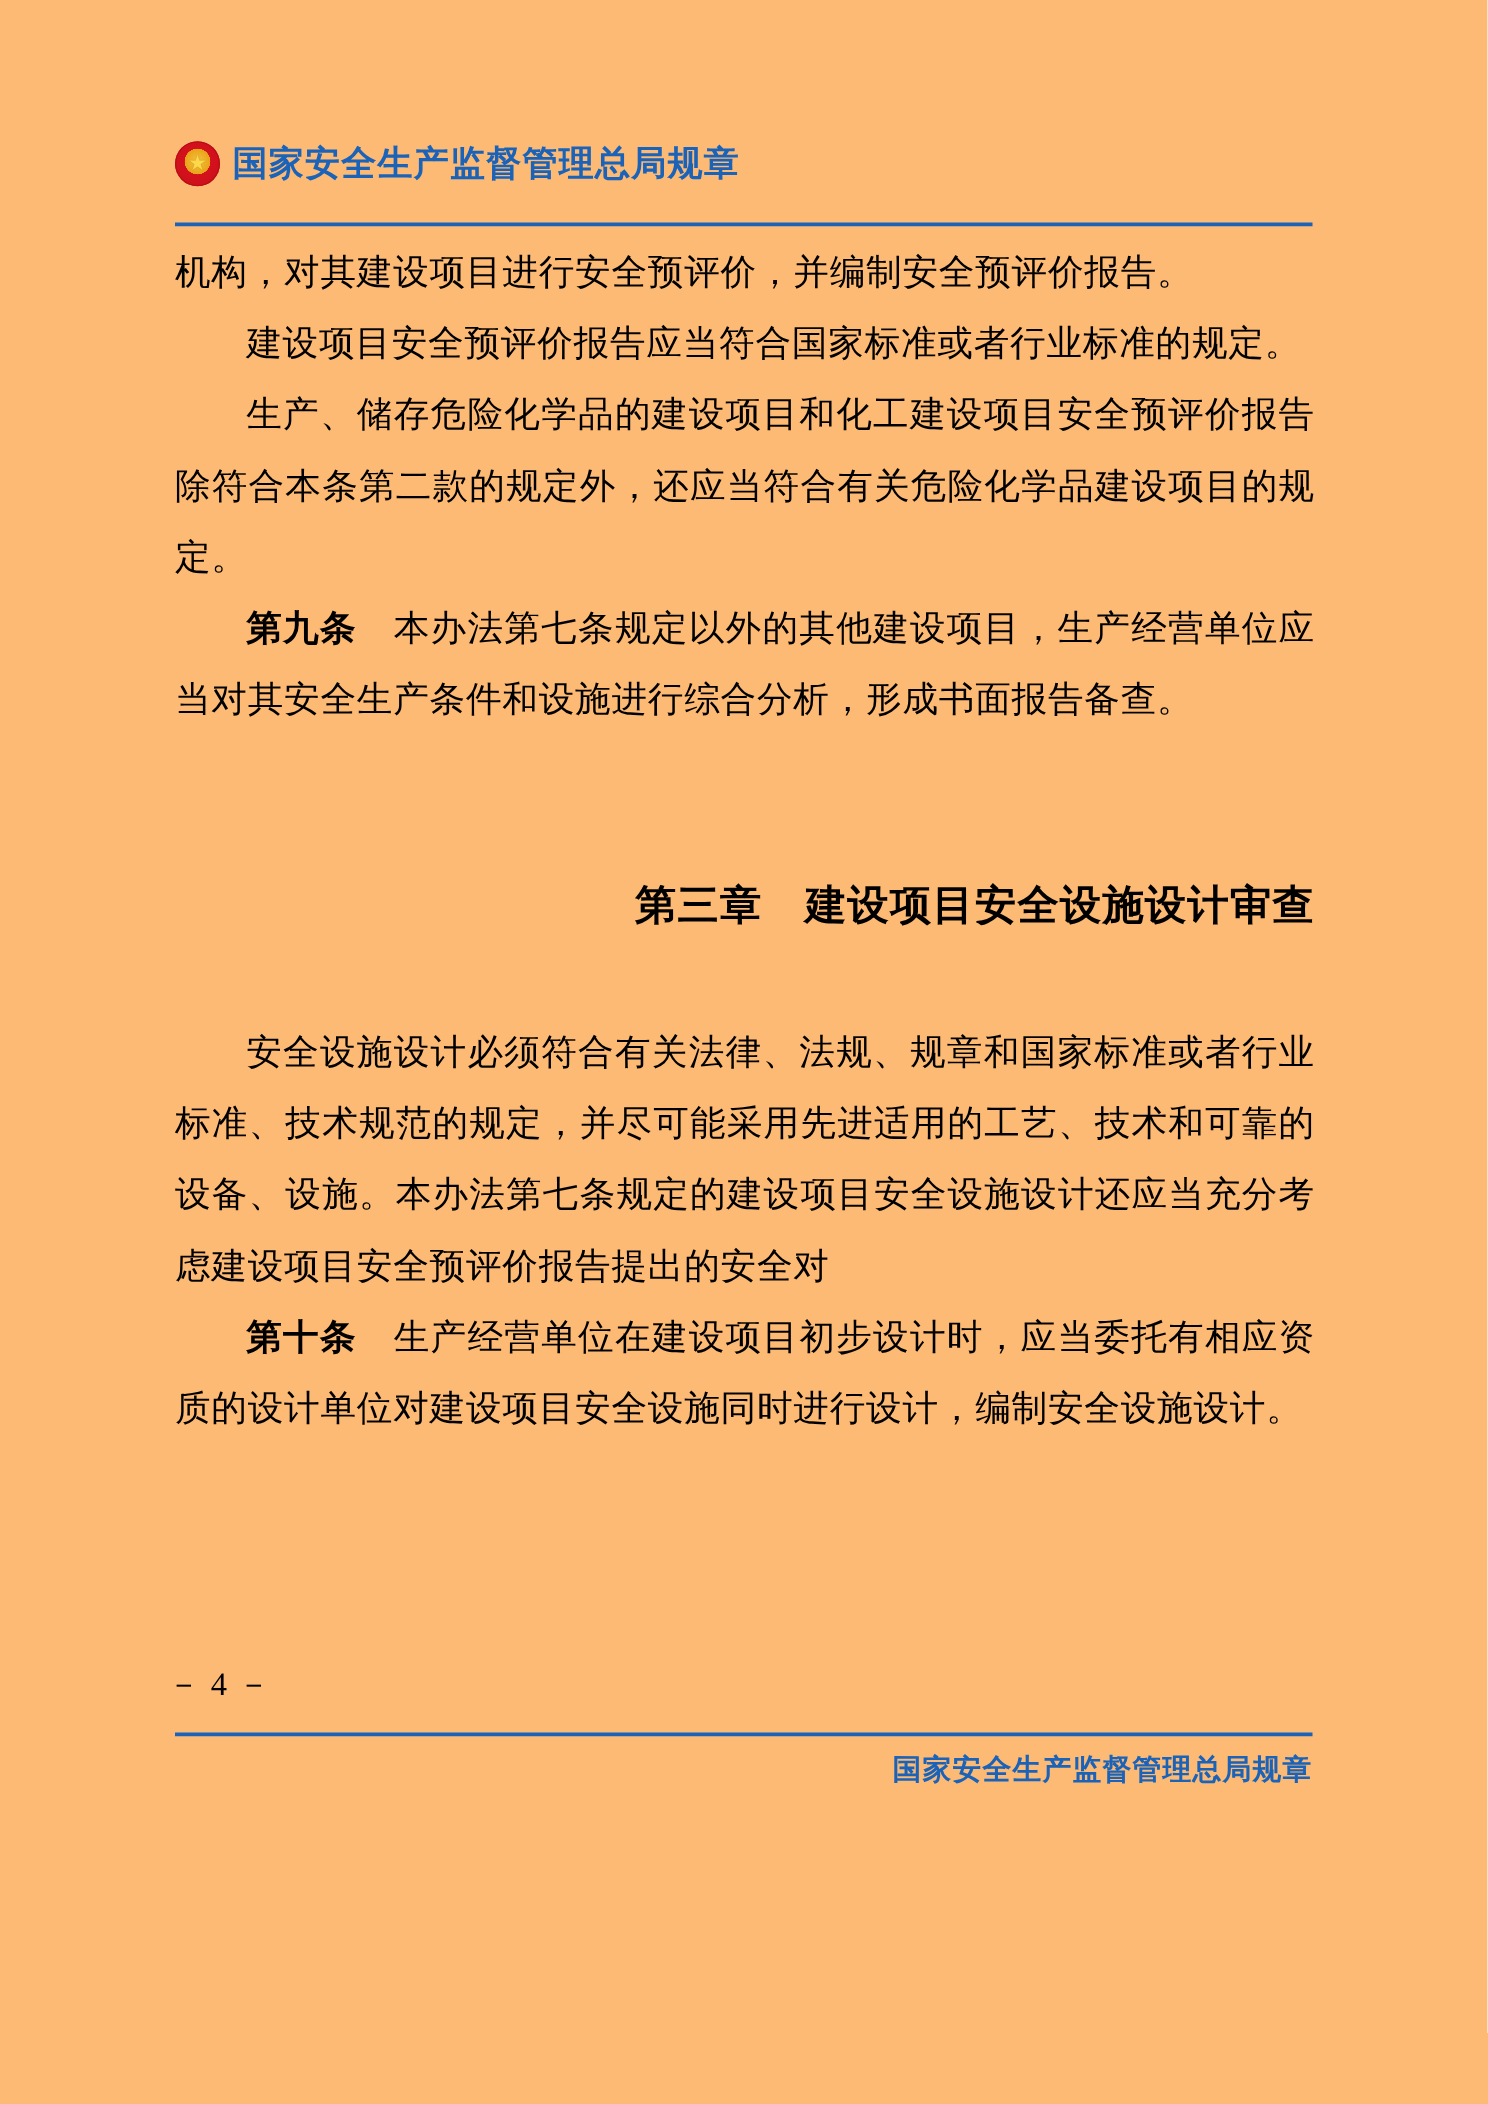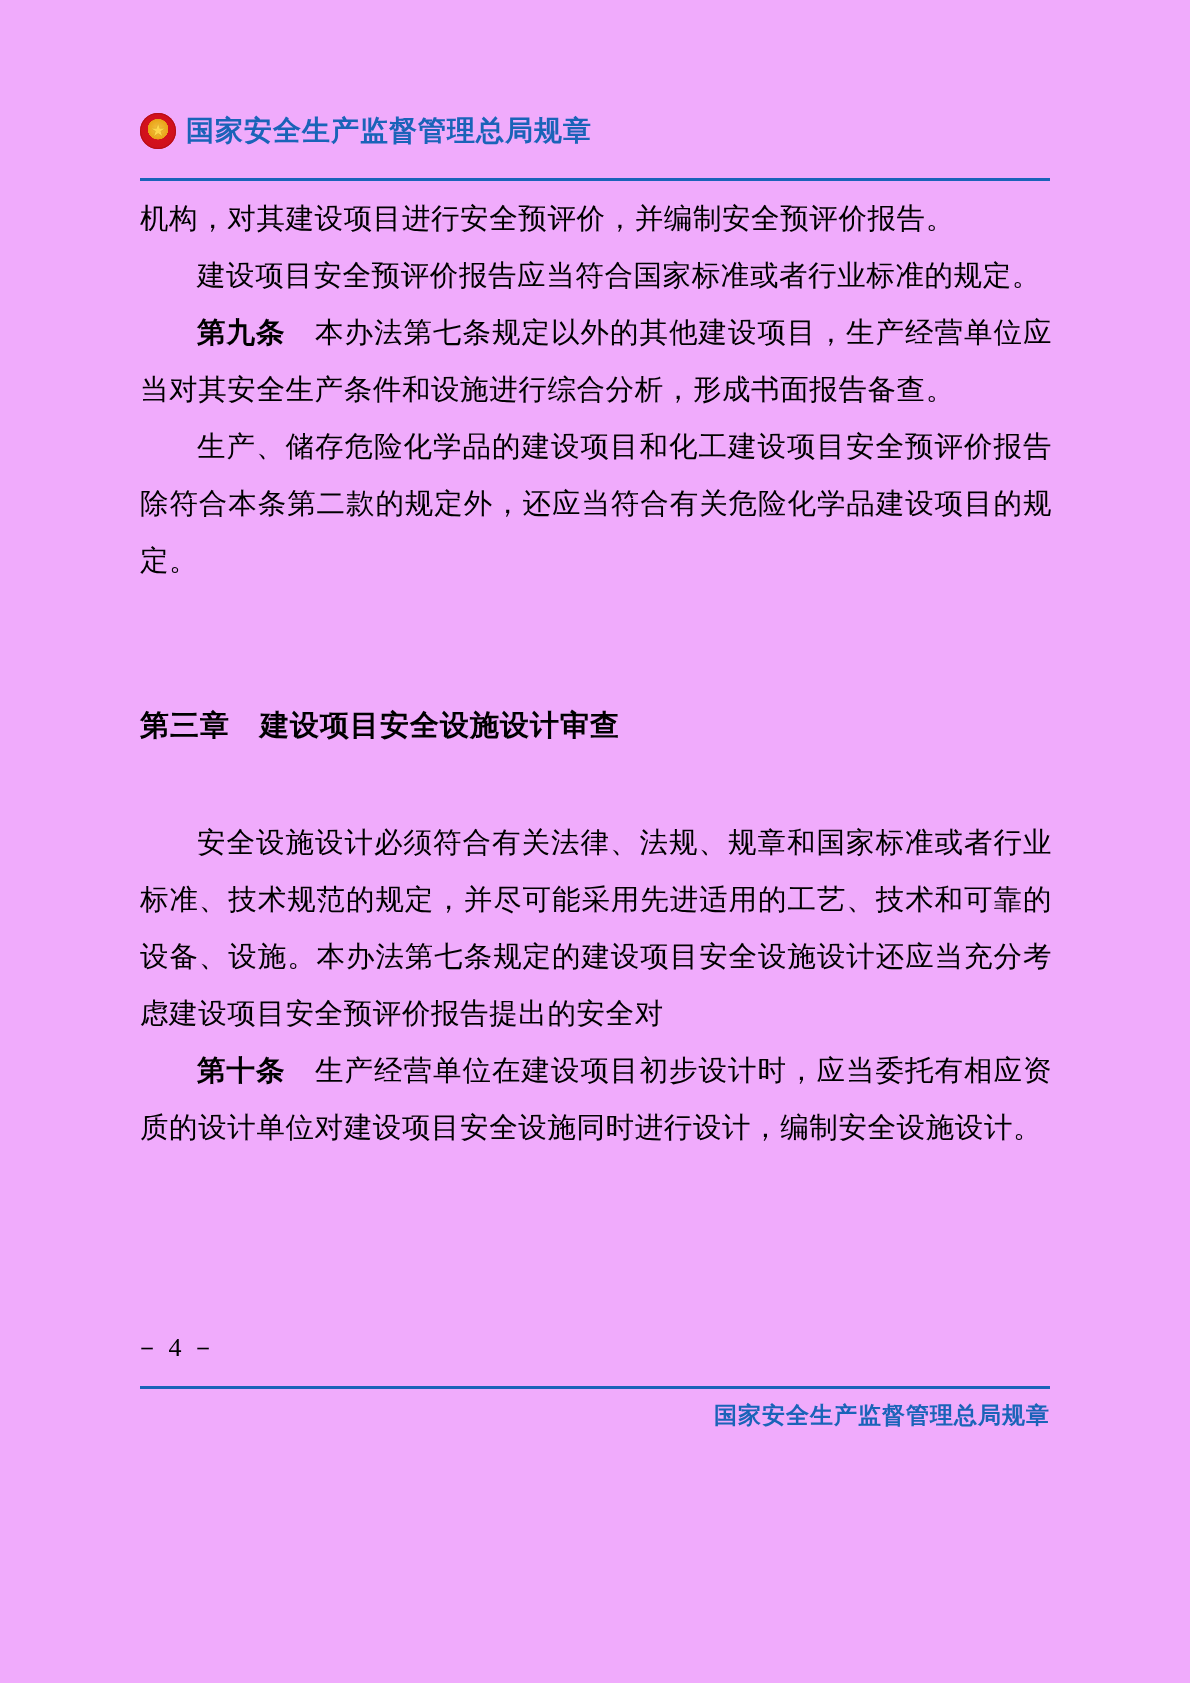"国家安全生产监督管理总局规章" .page { background: #f0abfc -> #fdba74 }
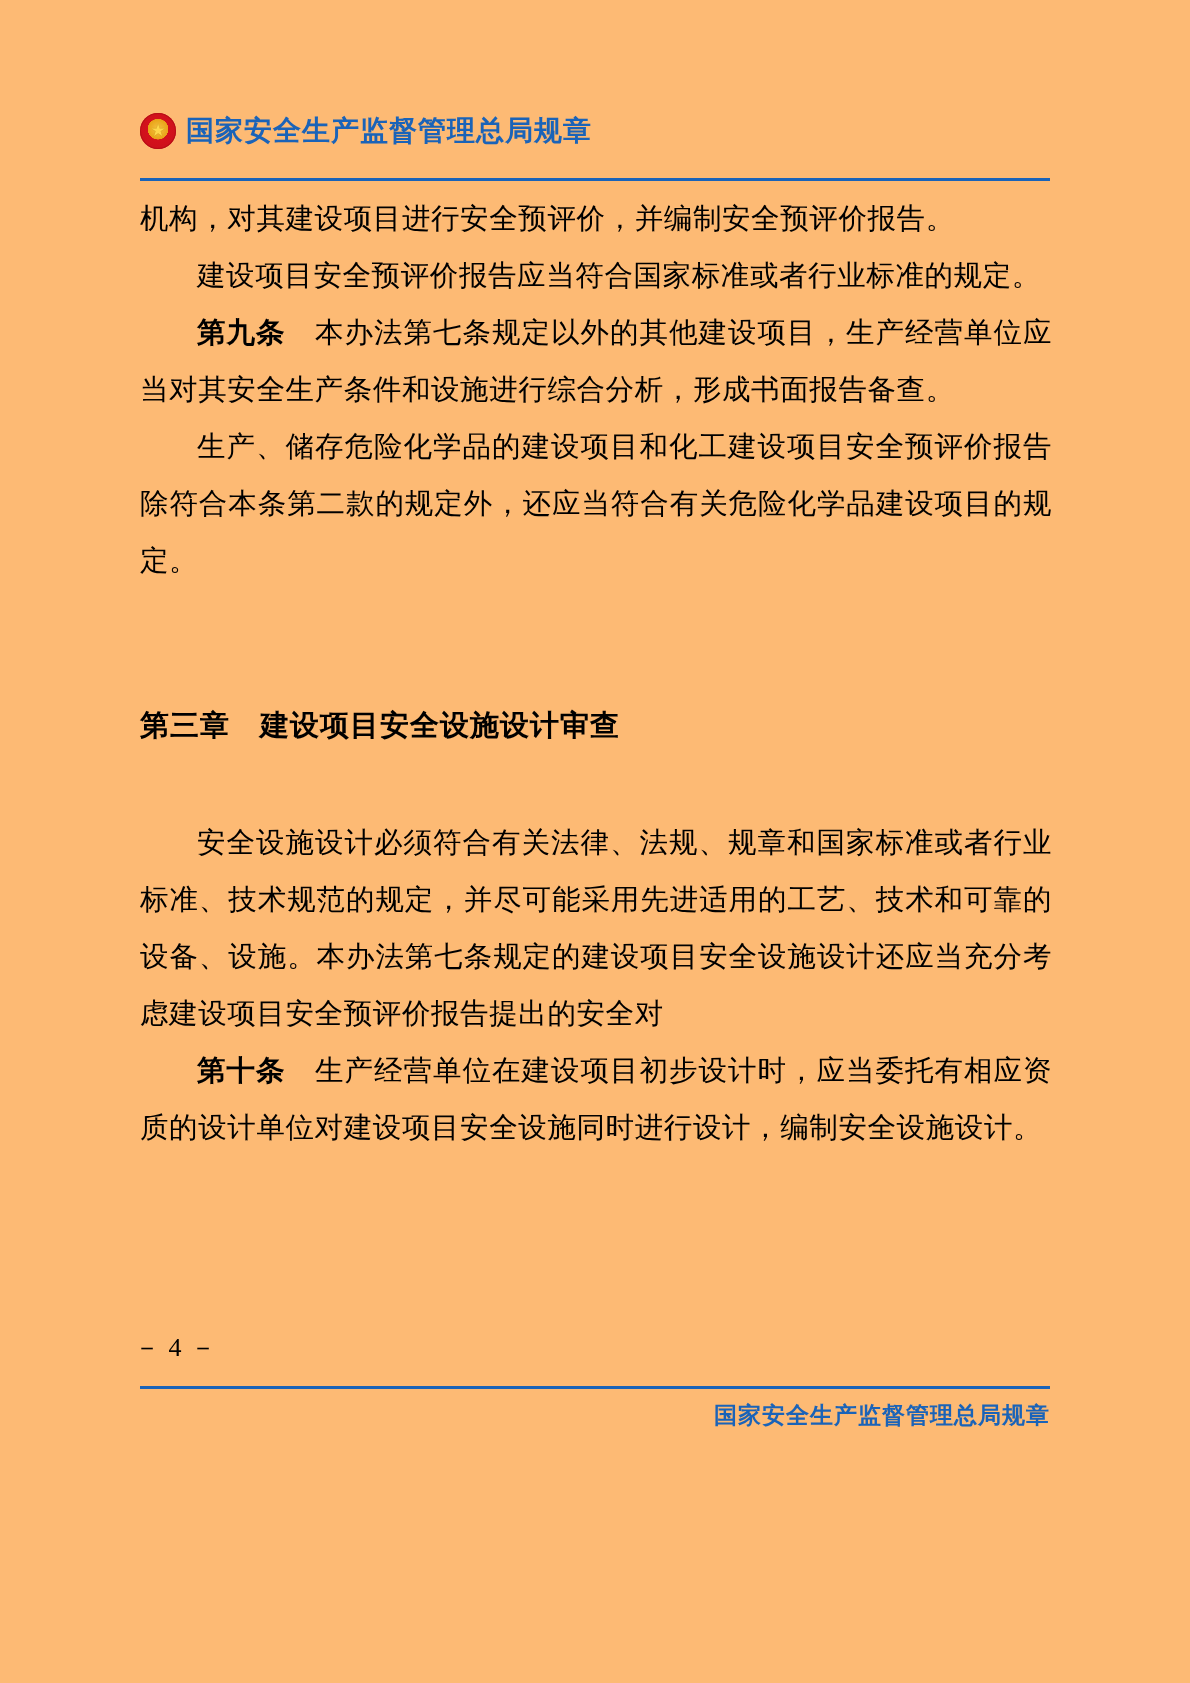"第九条" p.para { order: before "生产、储存危险化学品的建设项目和化工建设项目安全预评价报告除符合本条第二款的规定" -> after "生产、储存危险化学品的建设项目和化工建设项目安全预评价报告除符合本条第二款的规定" }
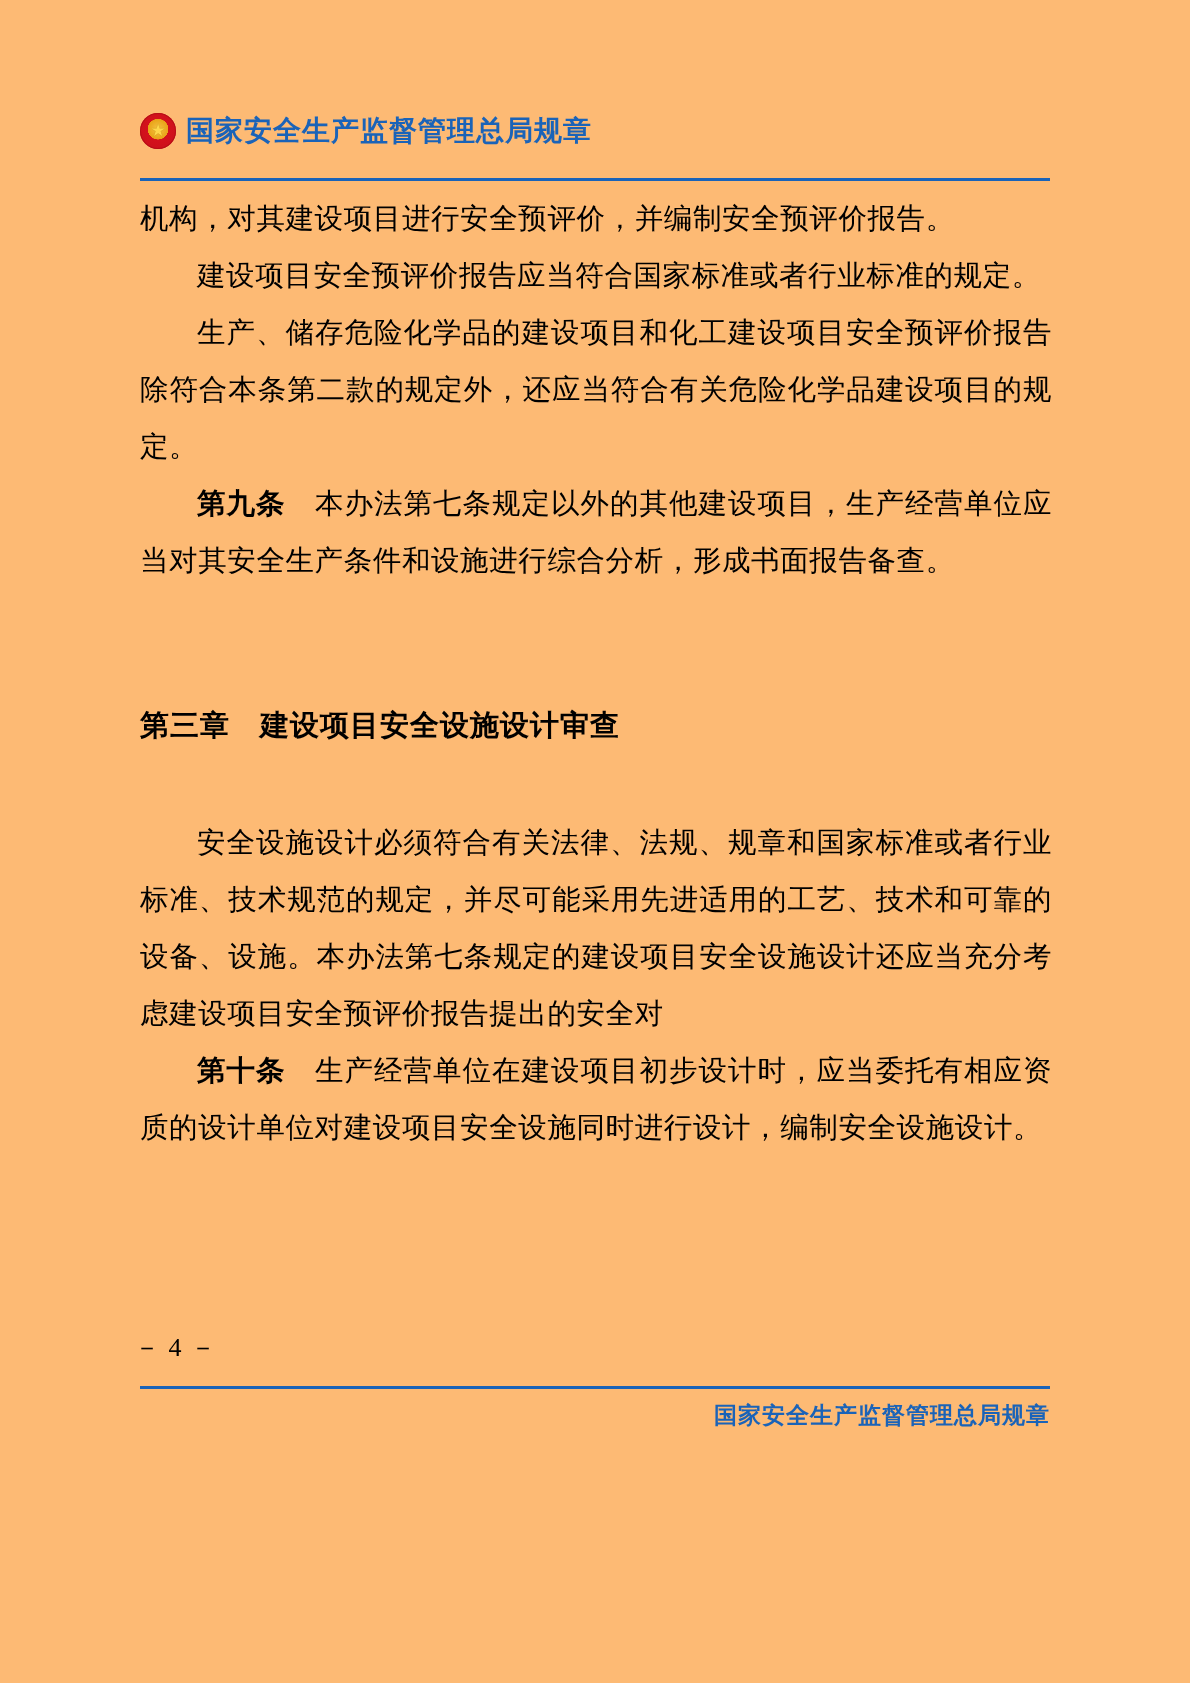"第三章 建设项目安全设施设计审查" .chapter-title { font-size: 29px -> 33px; text-align: left -> right }
